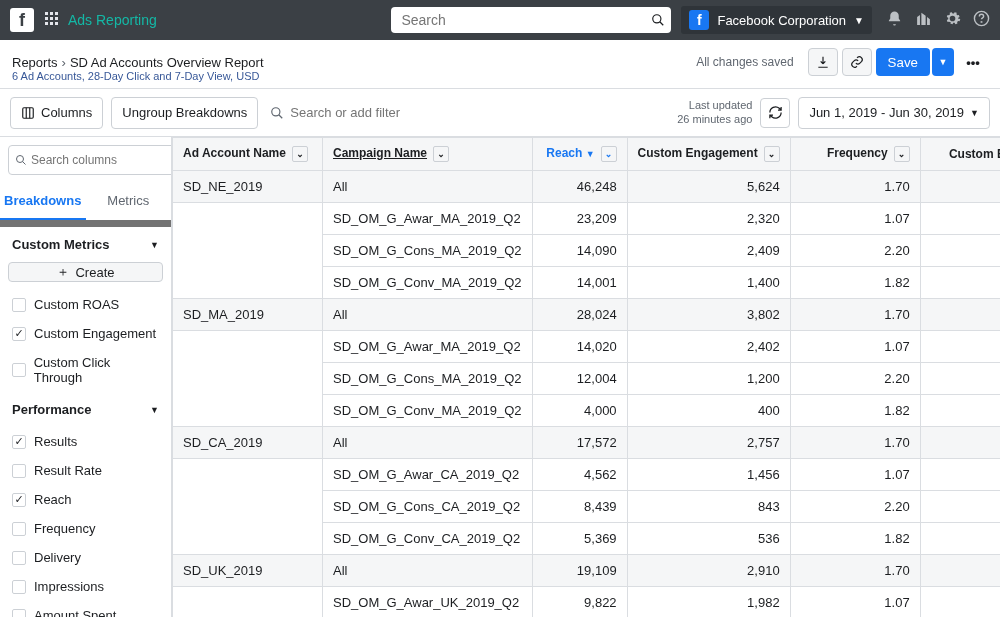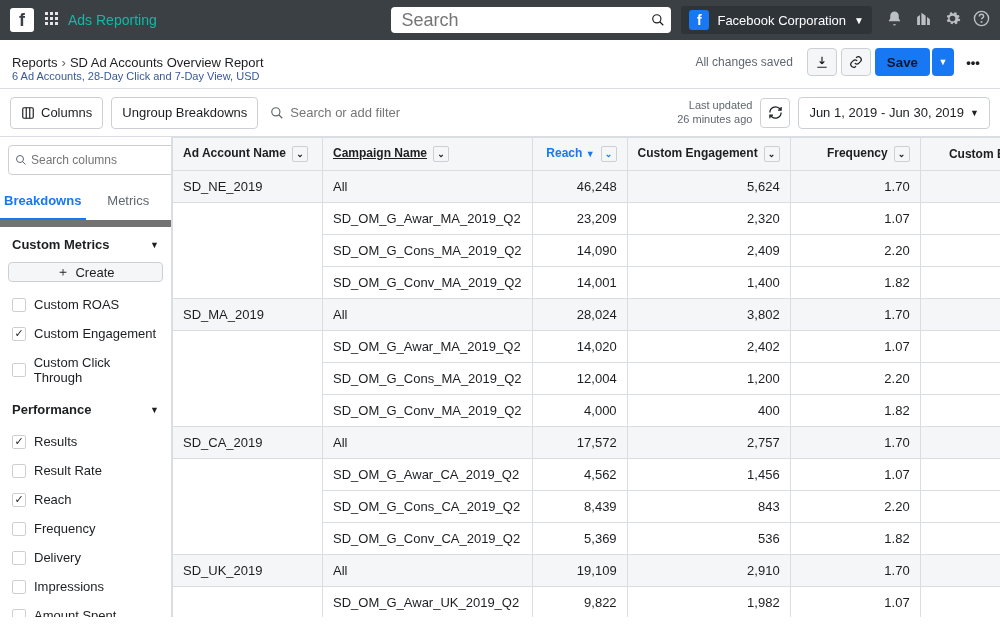"Search" .topnav .search-box input { font-size: 18px -> 14px }
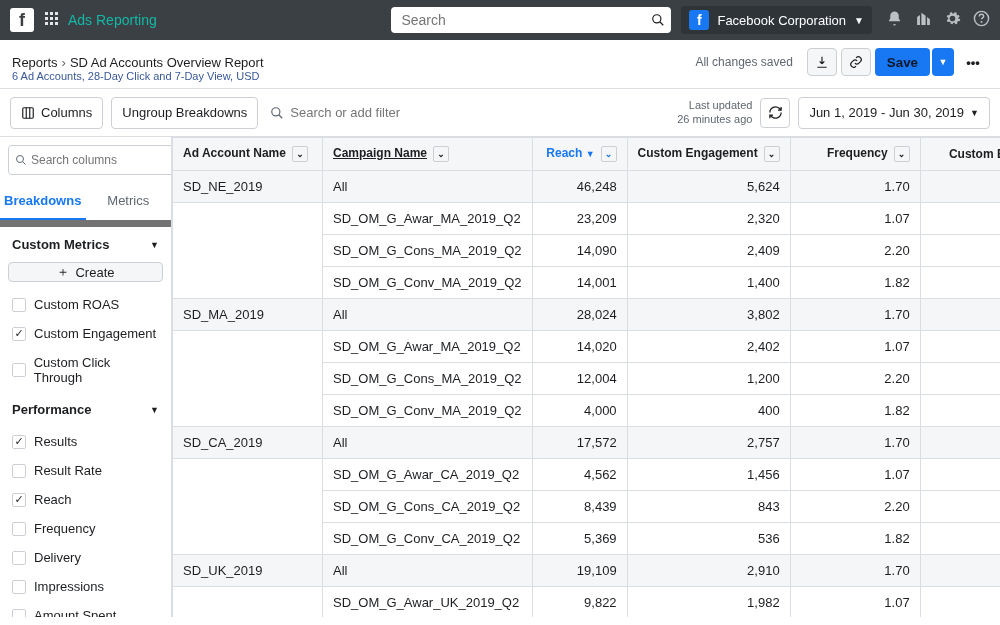"Save" .btn-primary { color: #0f172a -> #ffffff; font-weight: bold -> normal }
